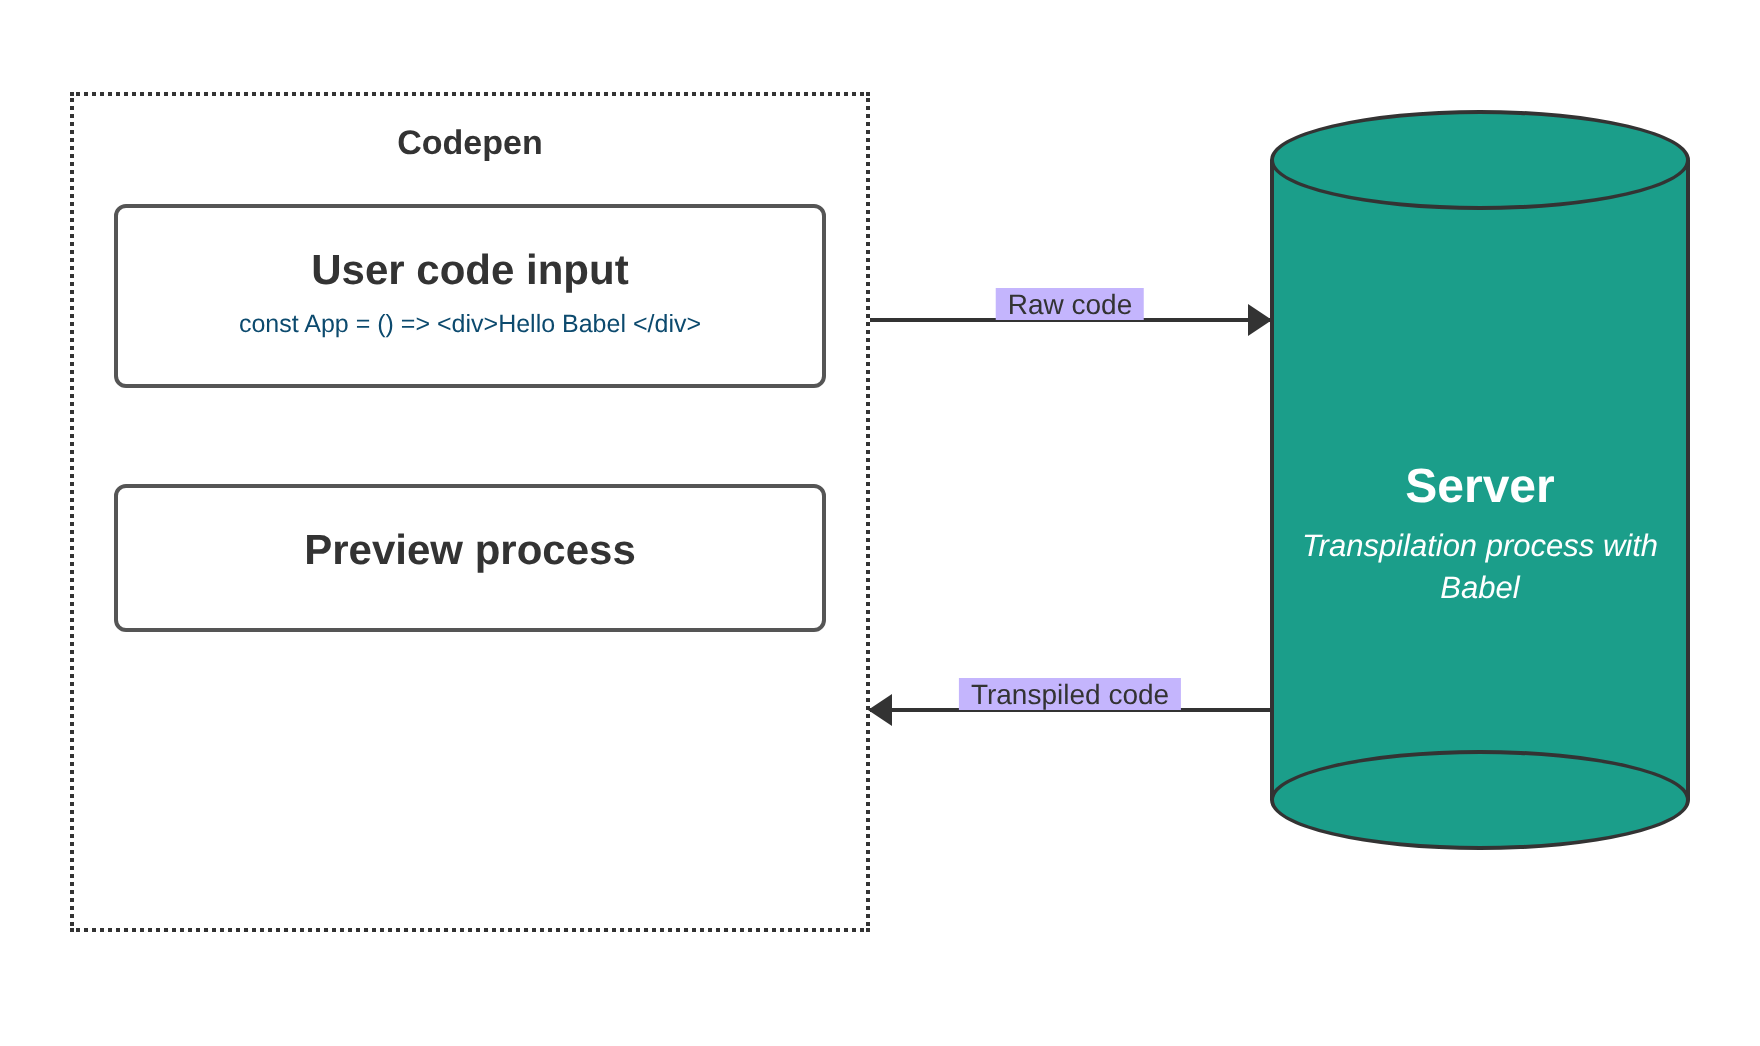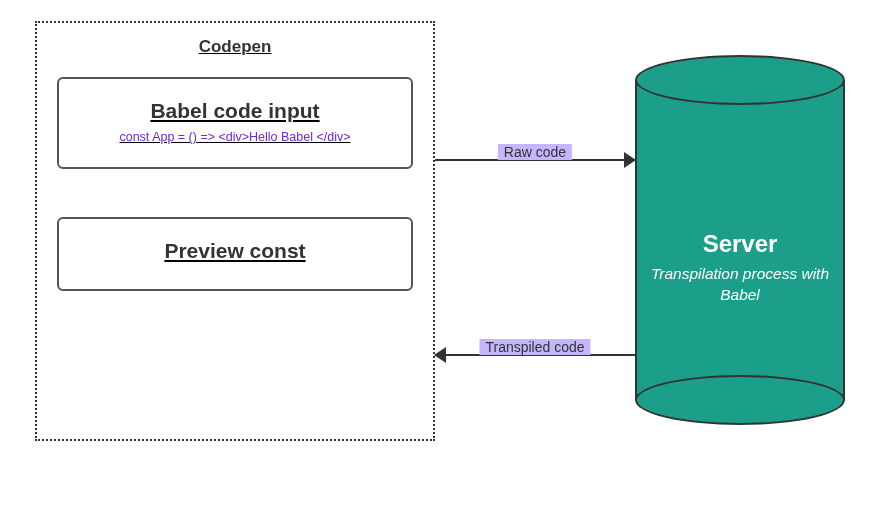"Codepen" .codepen-container { text-decoration: underline -> none; top: 21px -> 46px }
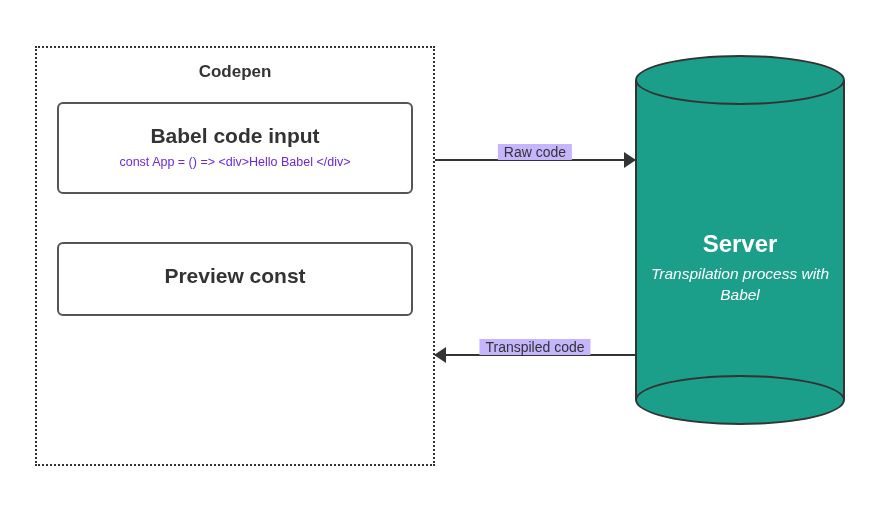"Babel code input" div.panel-title { text: Babel -> User }
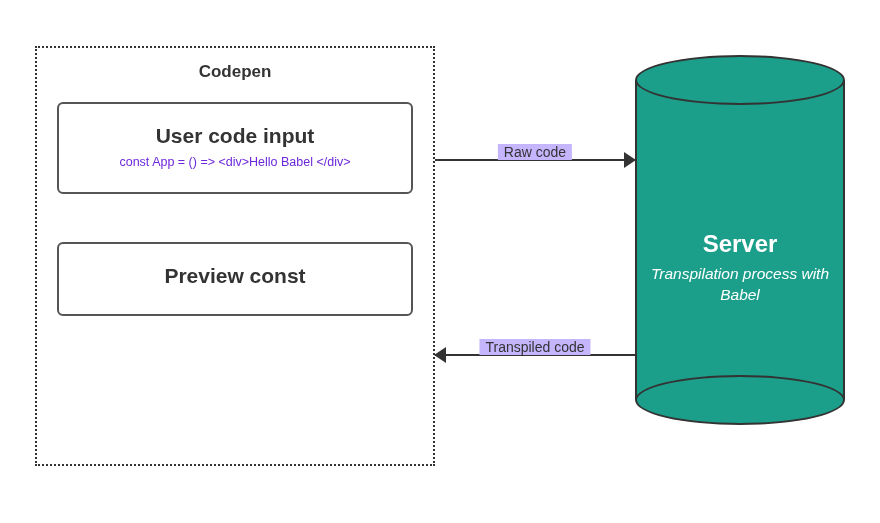"const App = () =>" .panel-code { color: #6d28d9 -> #0c4a6e }
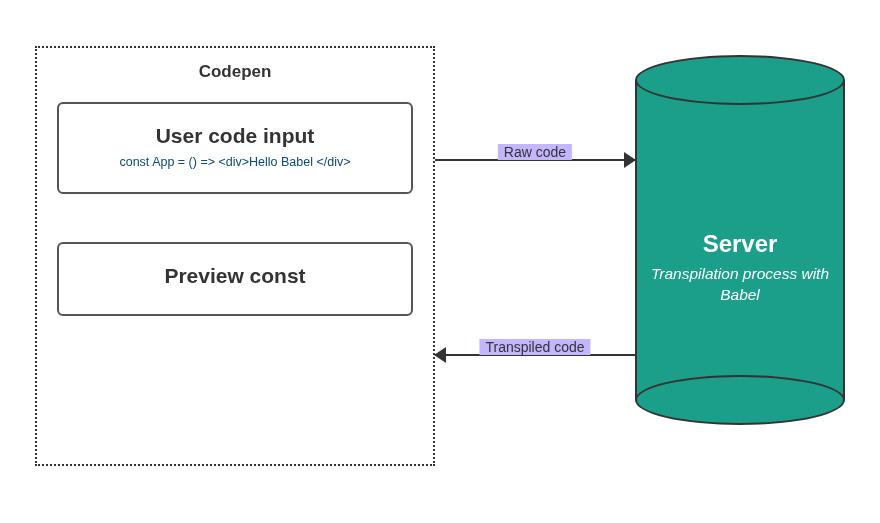"Preview const" div.panel-title { text: const -> process }
